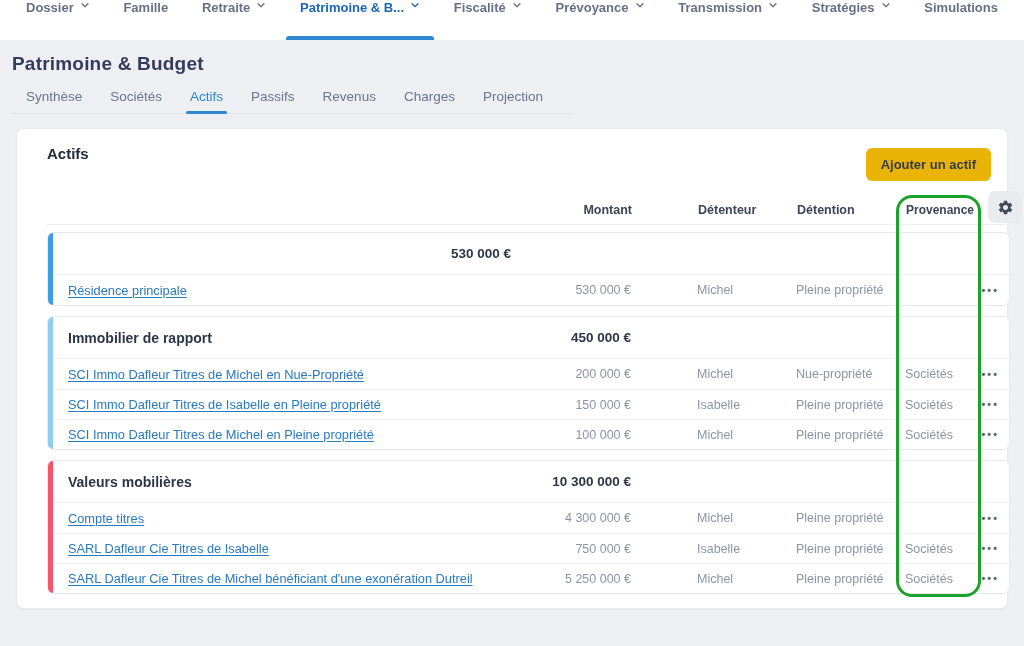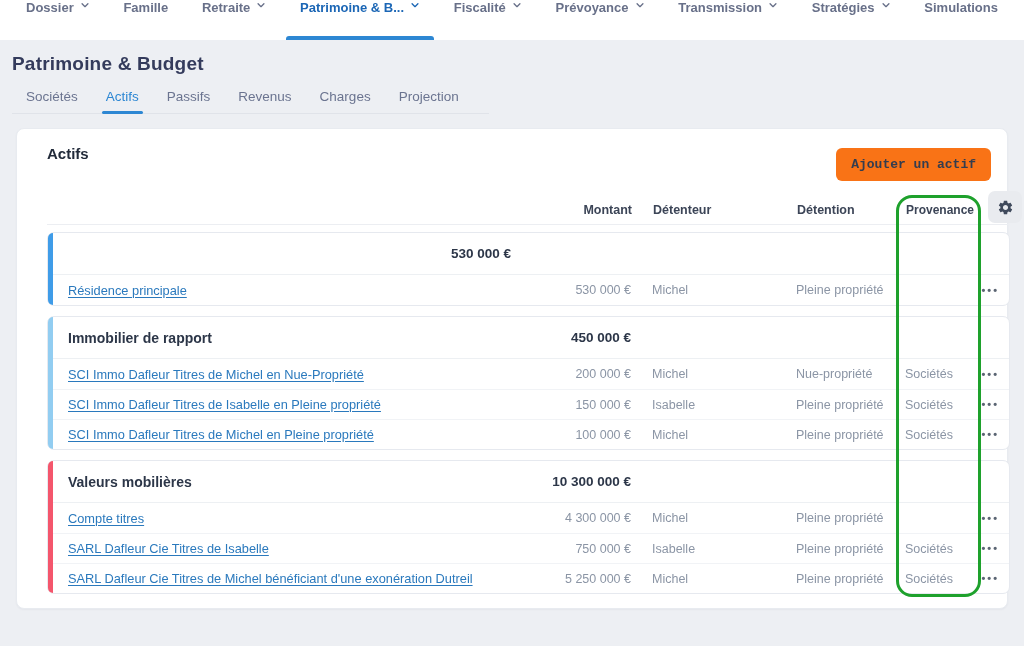"Synthèse" div.tab { html: none -> <div><span>Synthèse</span></div> }
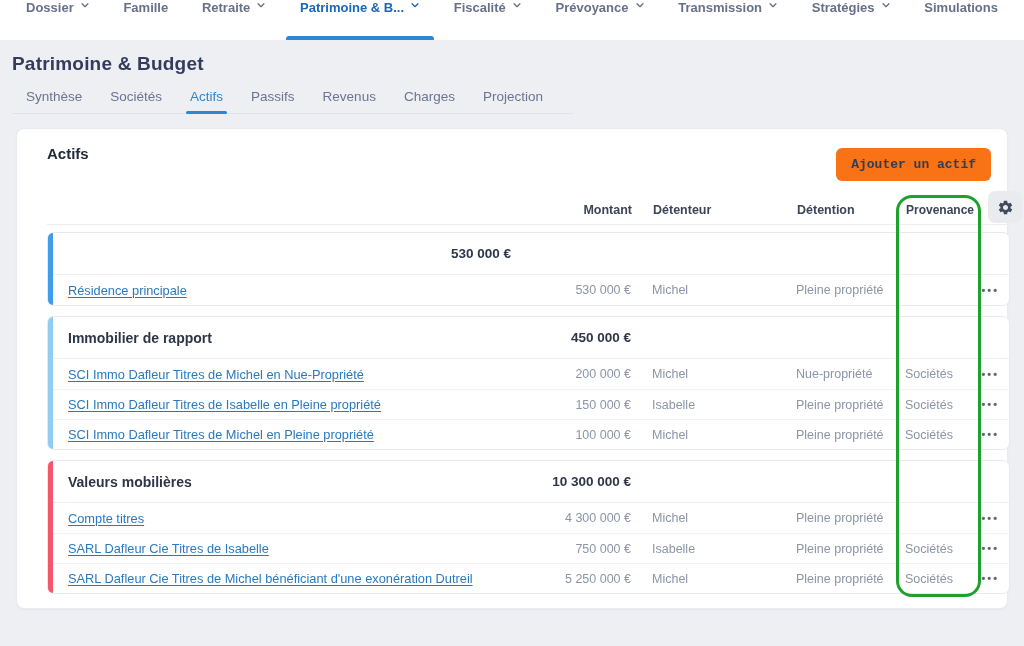"Ajouter un actif" .add-btn { background: #f97316 -> #eab308; font-family: Liberation Mono, monospace -> Liberation Sans, sans-serif }
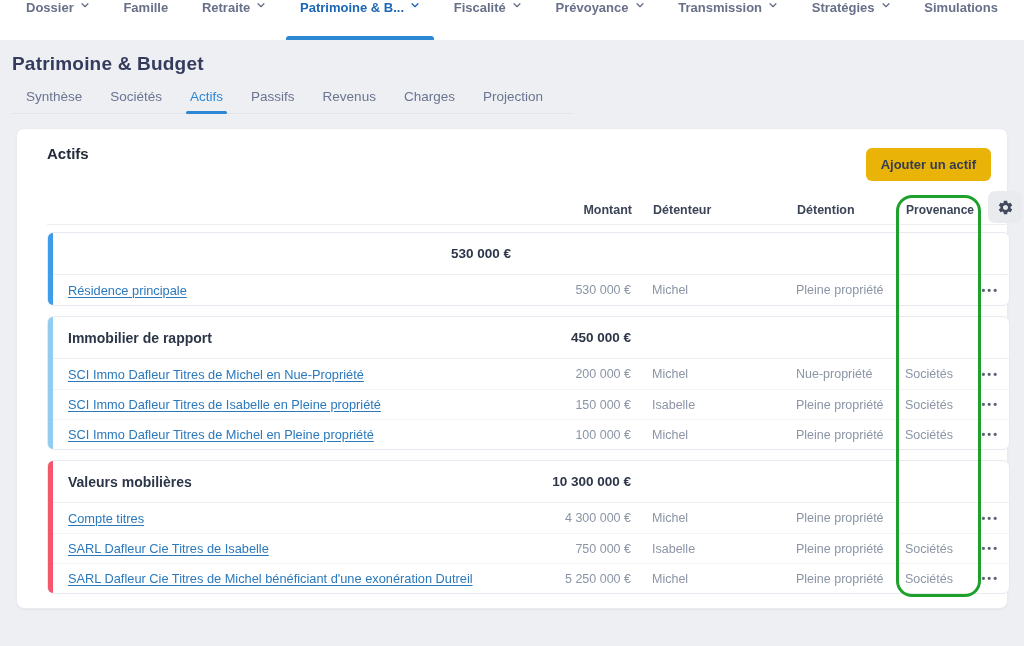"Détenteur" .col-detenteur { margin-left: none -> 45px }
